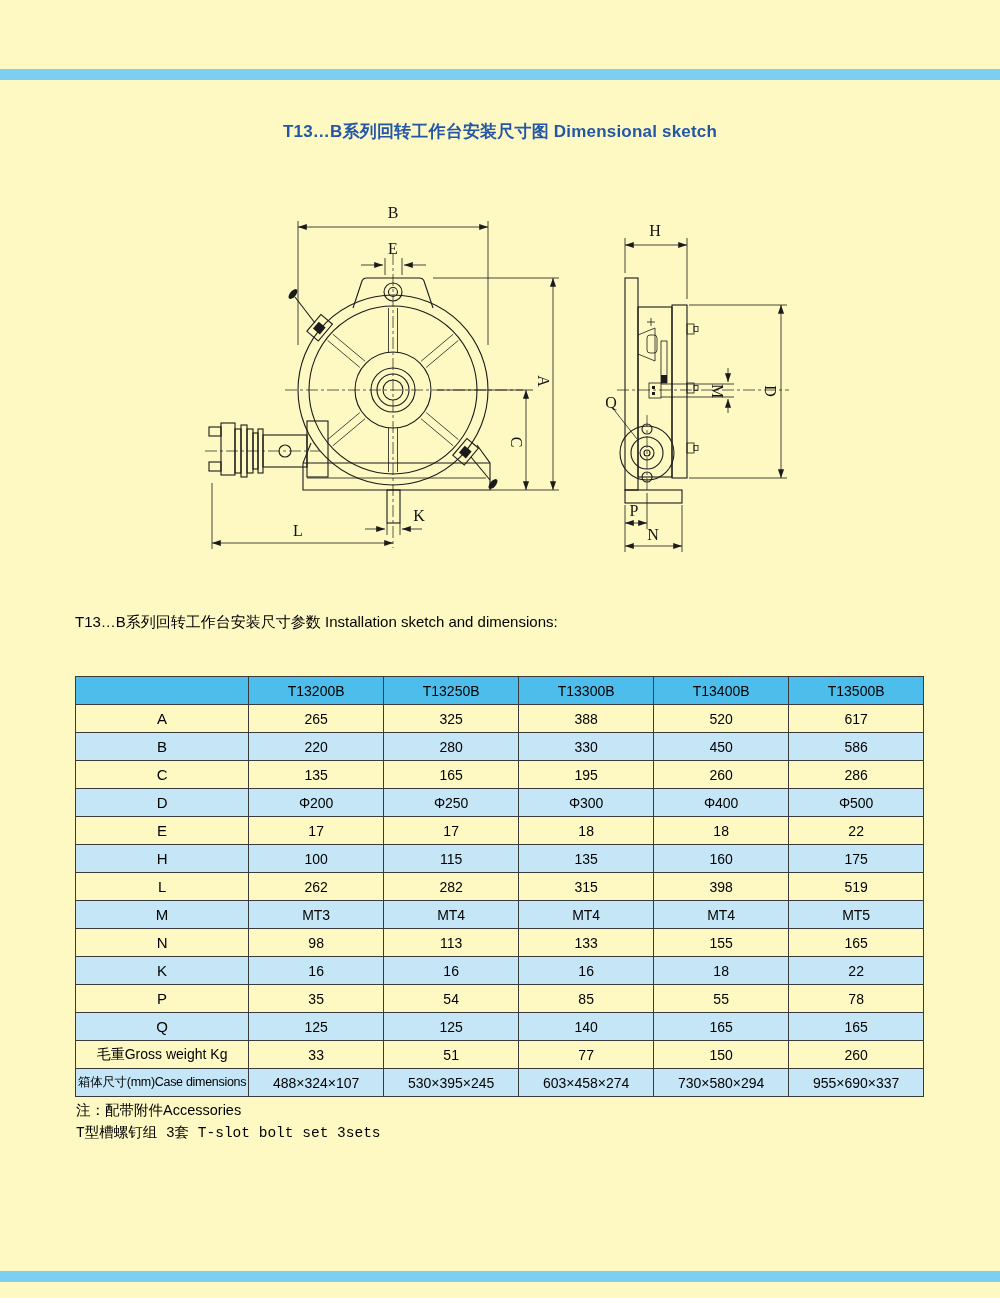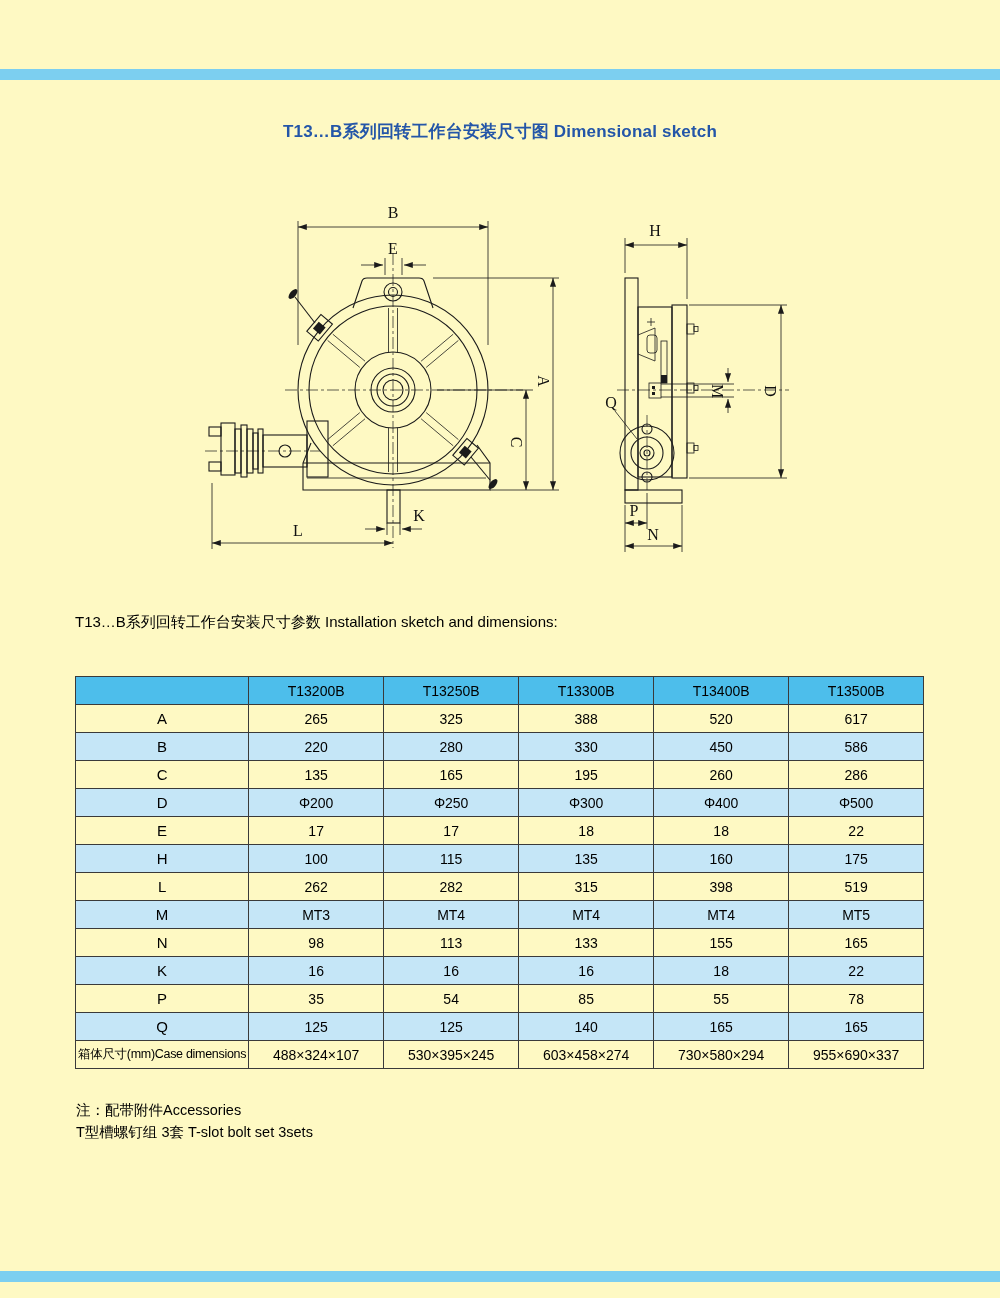"毛重Gross weight Kg" tr { html: none -> <tr> <th>毛重Gross weight Kg</th> <td>33</td> <td>51</td> <td>77</td> <td>150</td> <td>260</td> </tr> }
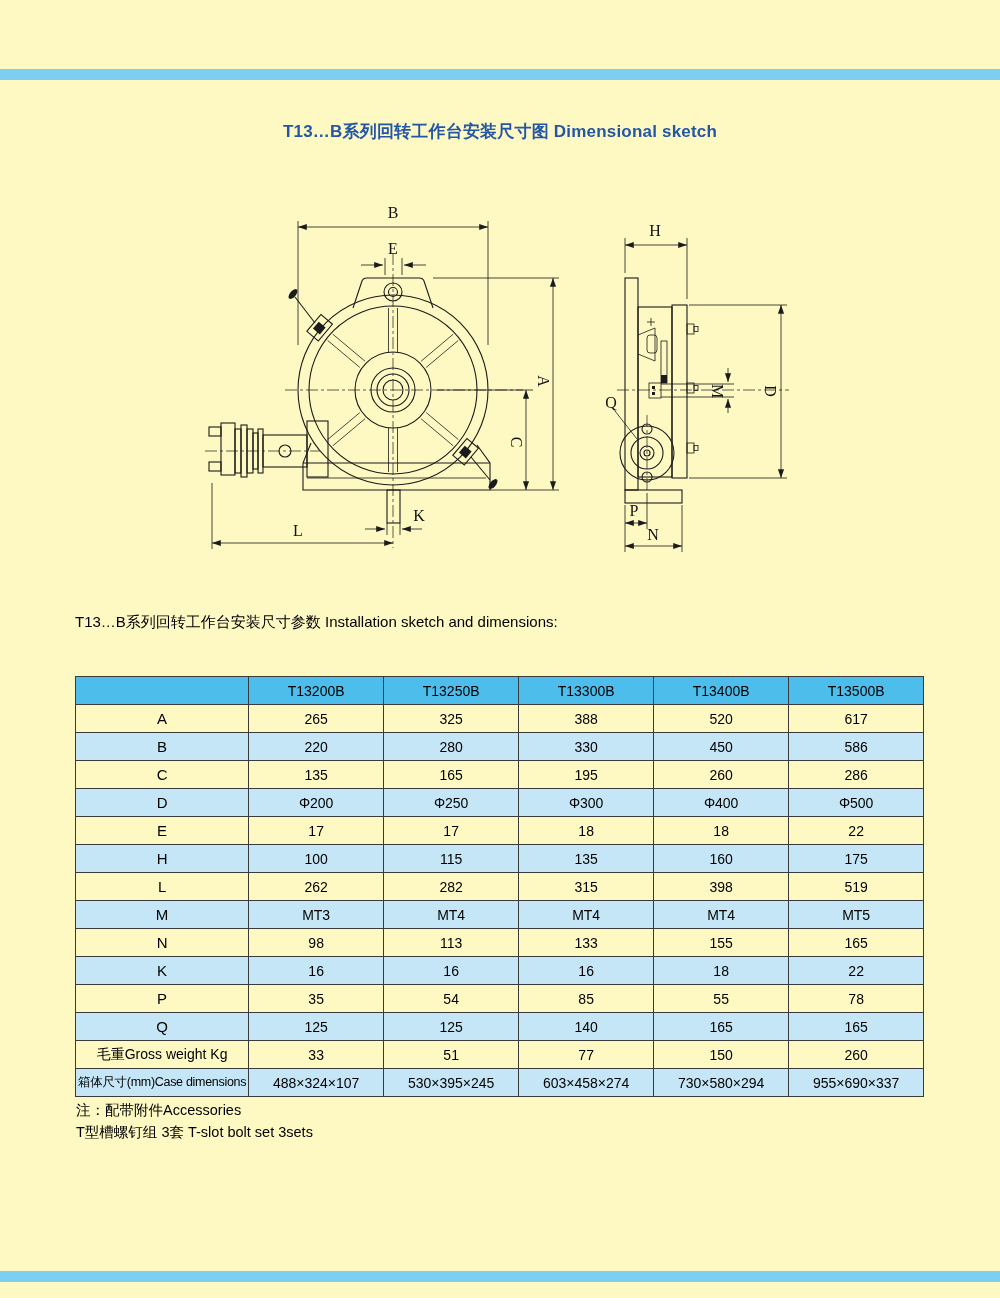"T型槽螺钉组 3套 T-slot bolt set" .note-2 { font-family: none -> Liberation Mono, monospace }
